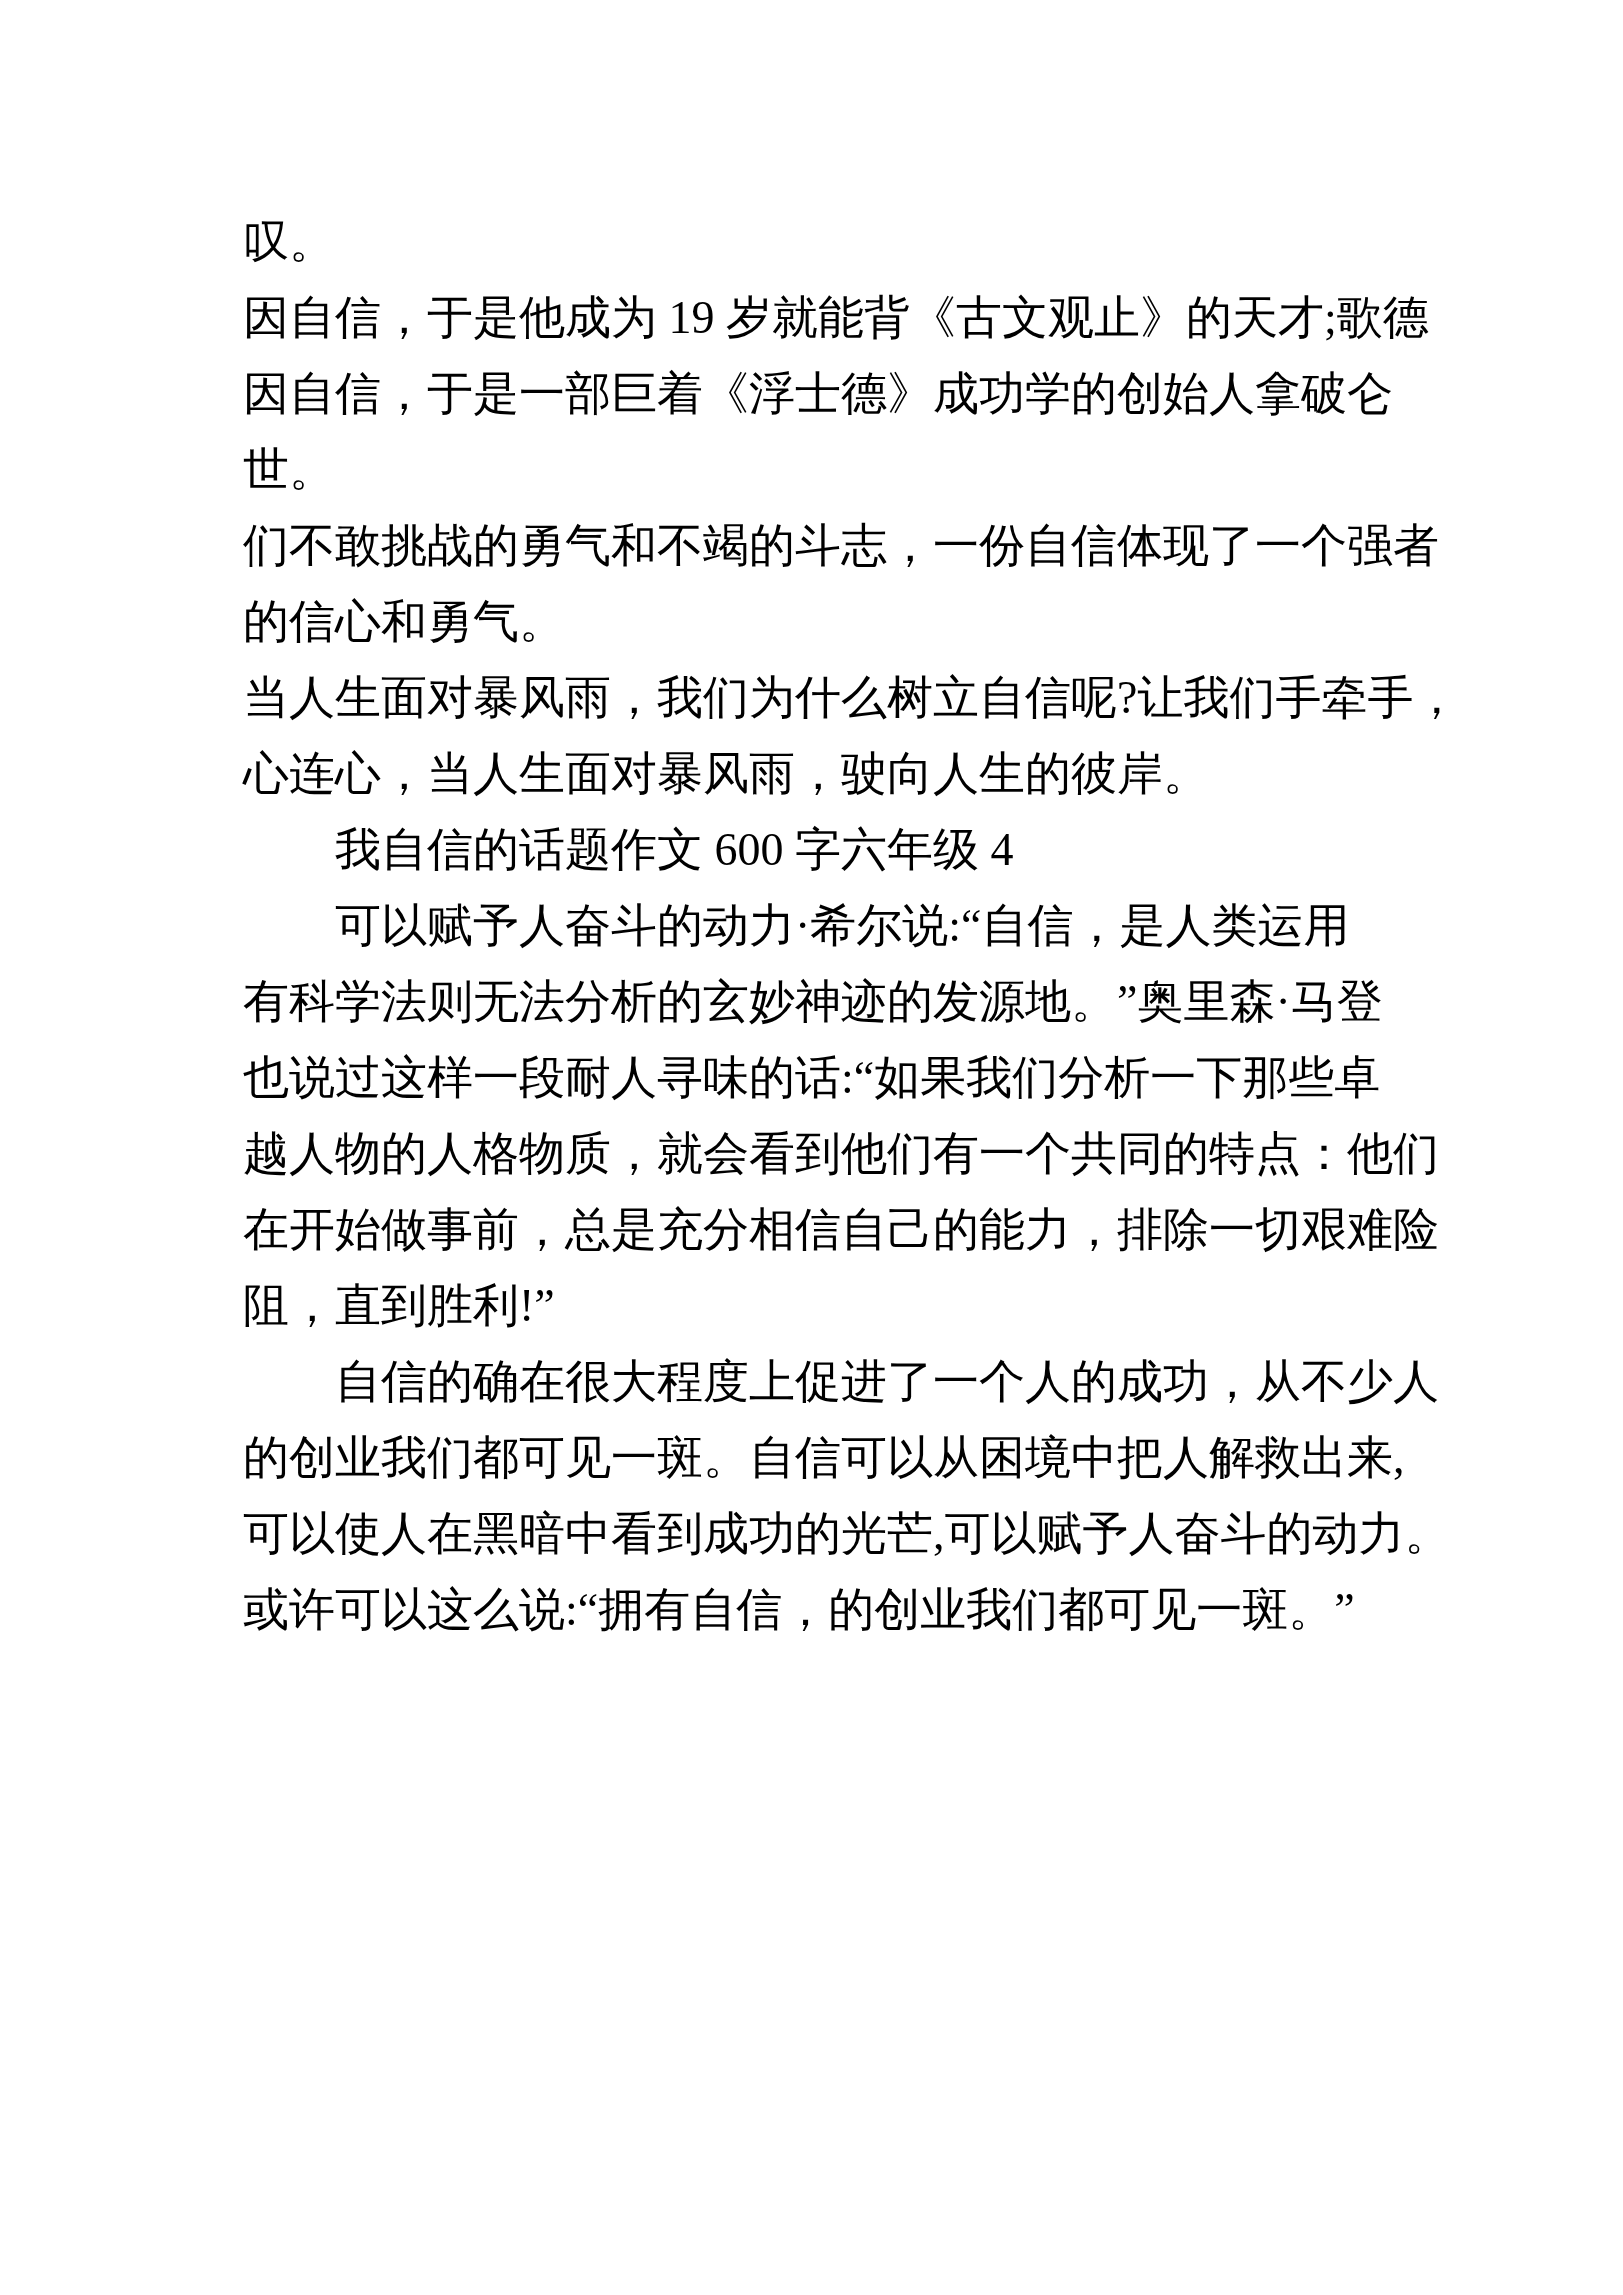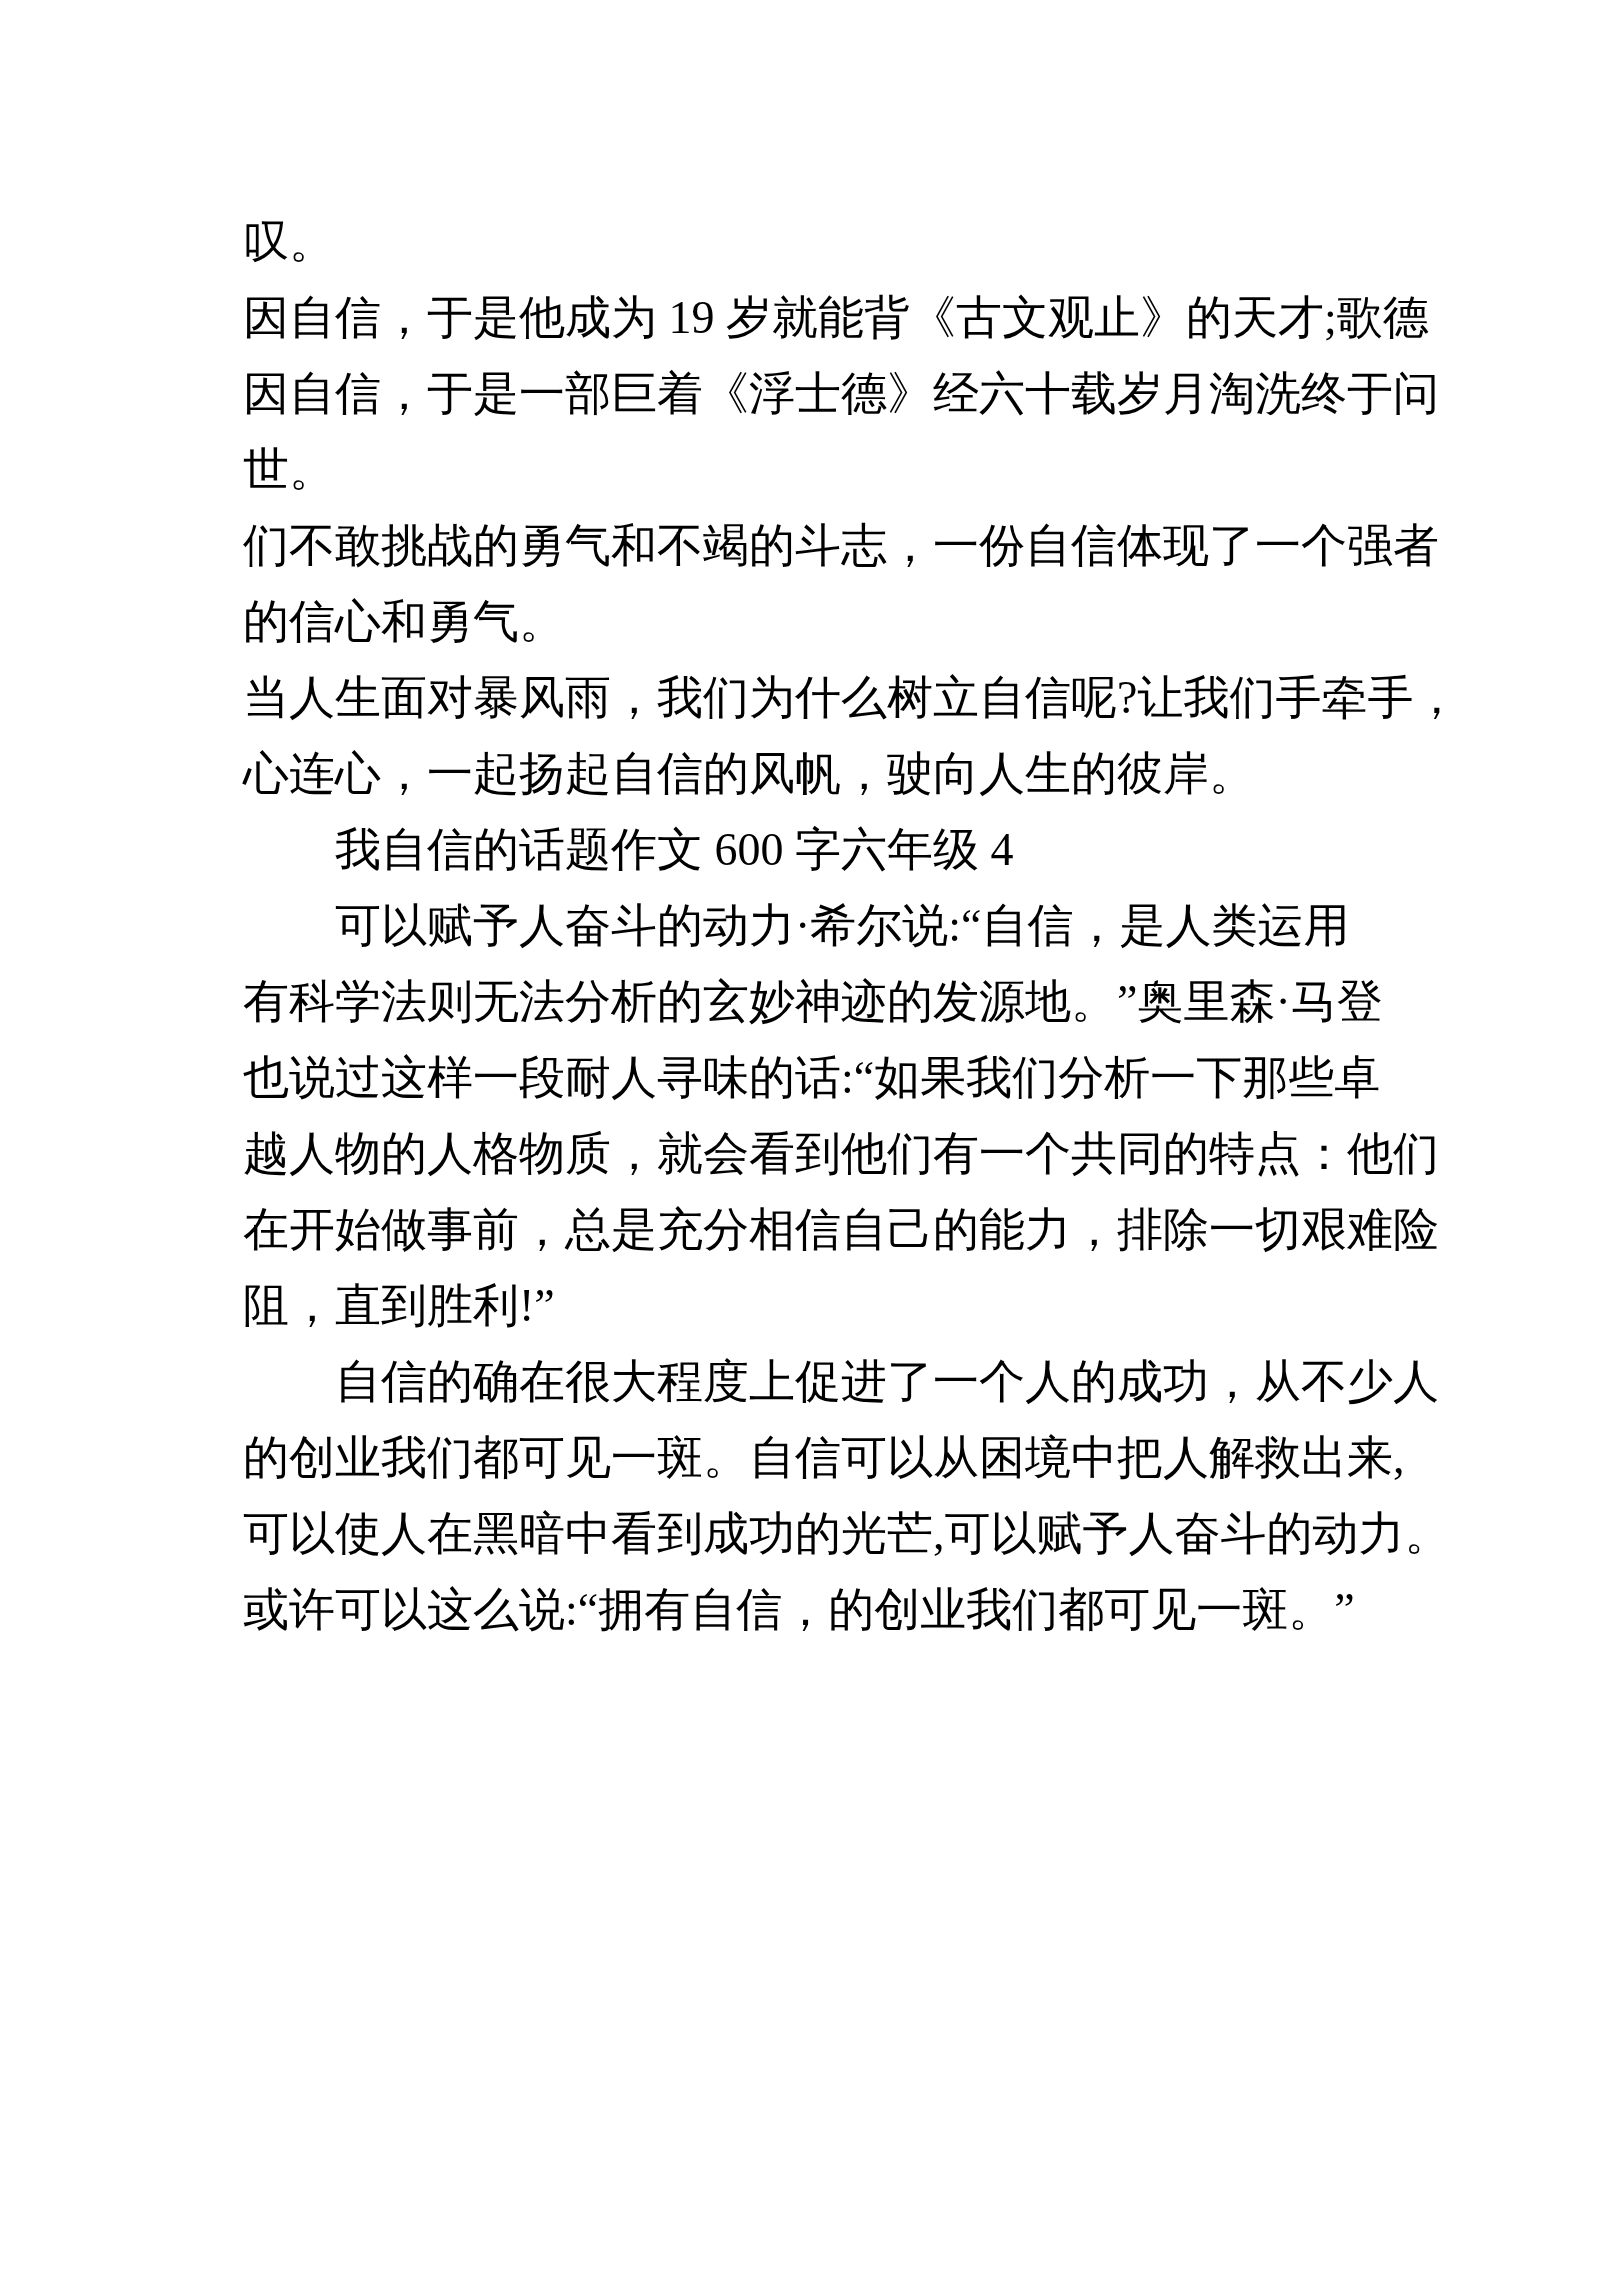"因自信，于是一部巨着《浮士德》经六十载岁月淘洗终于问" div.line { text: 经六十载岁月淘洗终于问 -> 成功学的创始人拿破仑 }
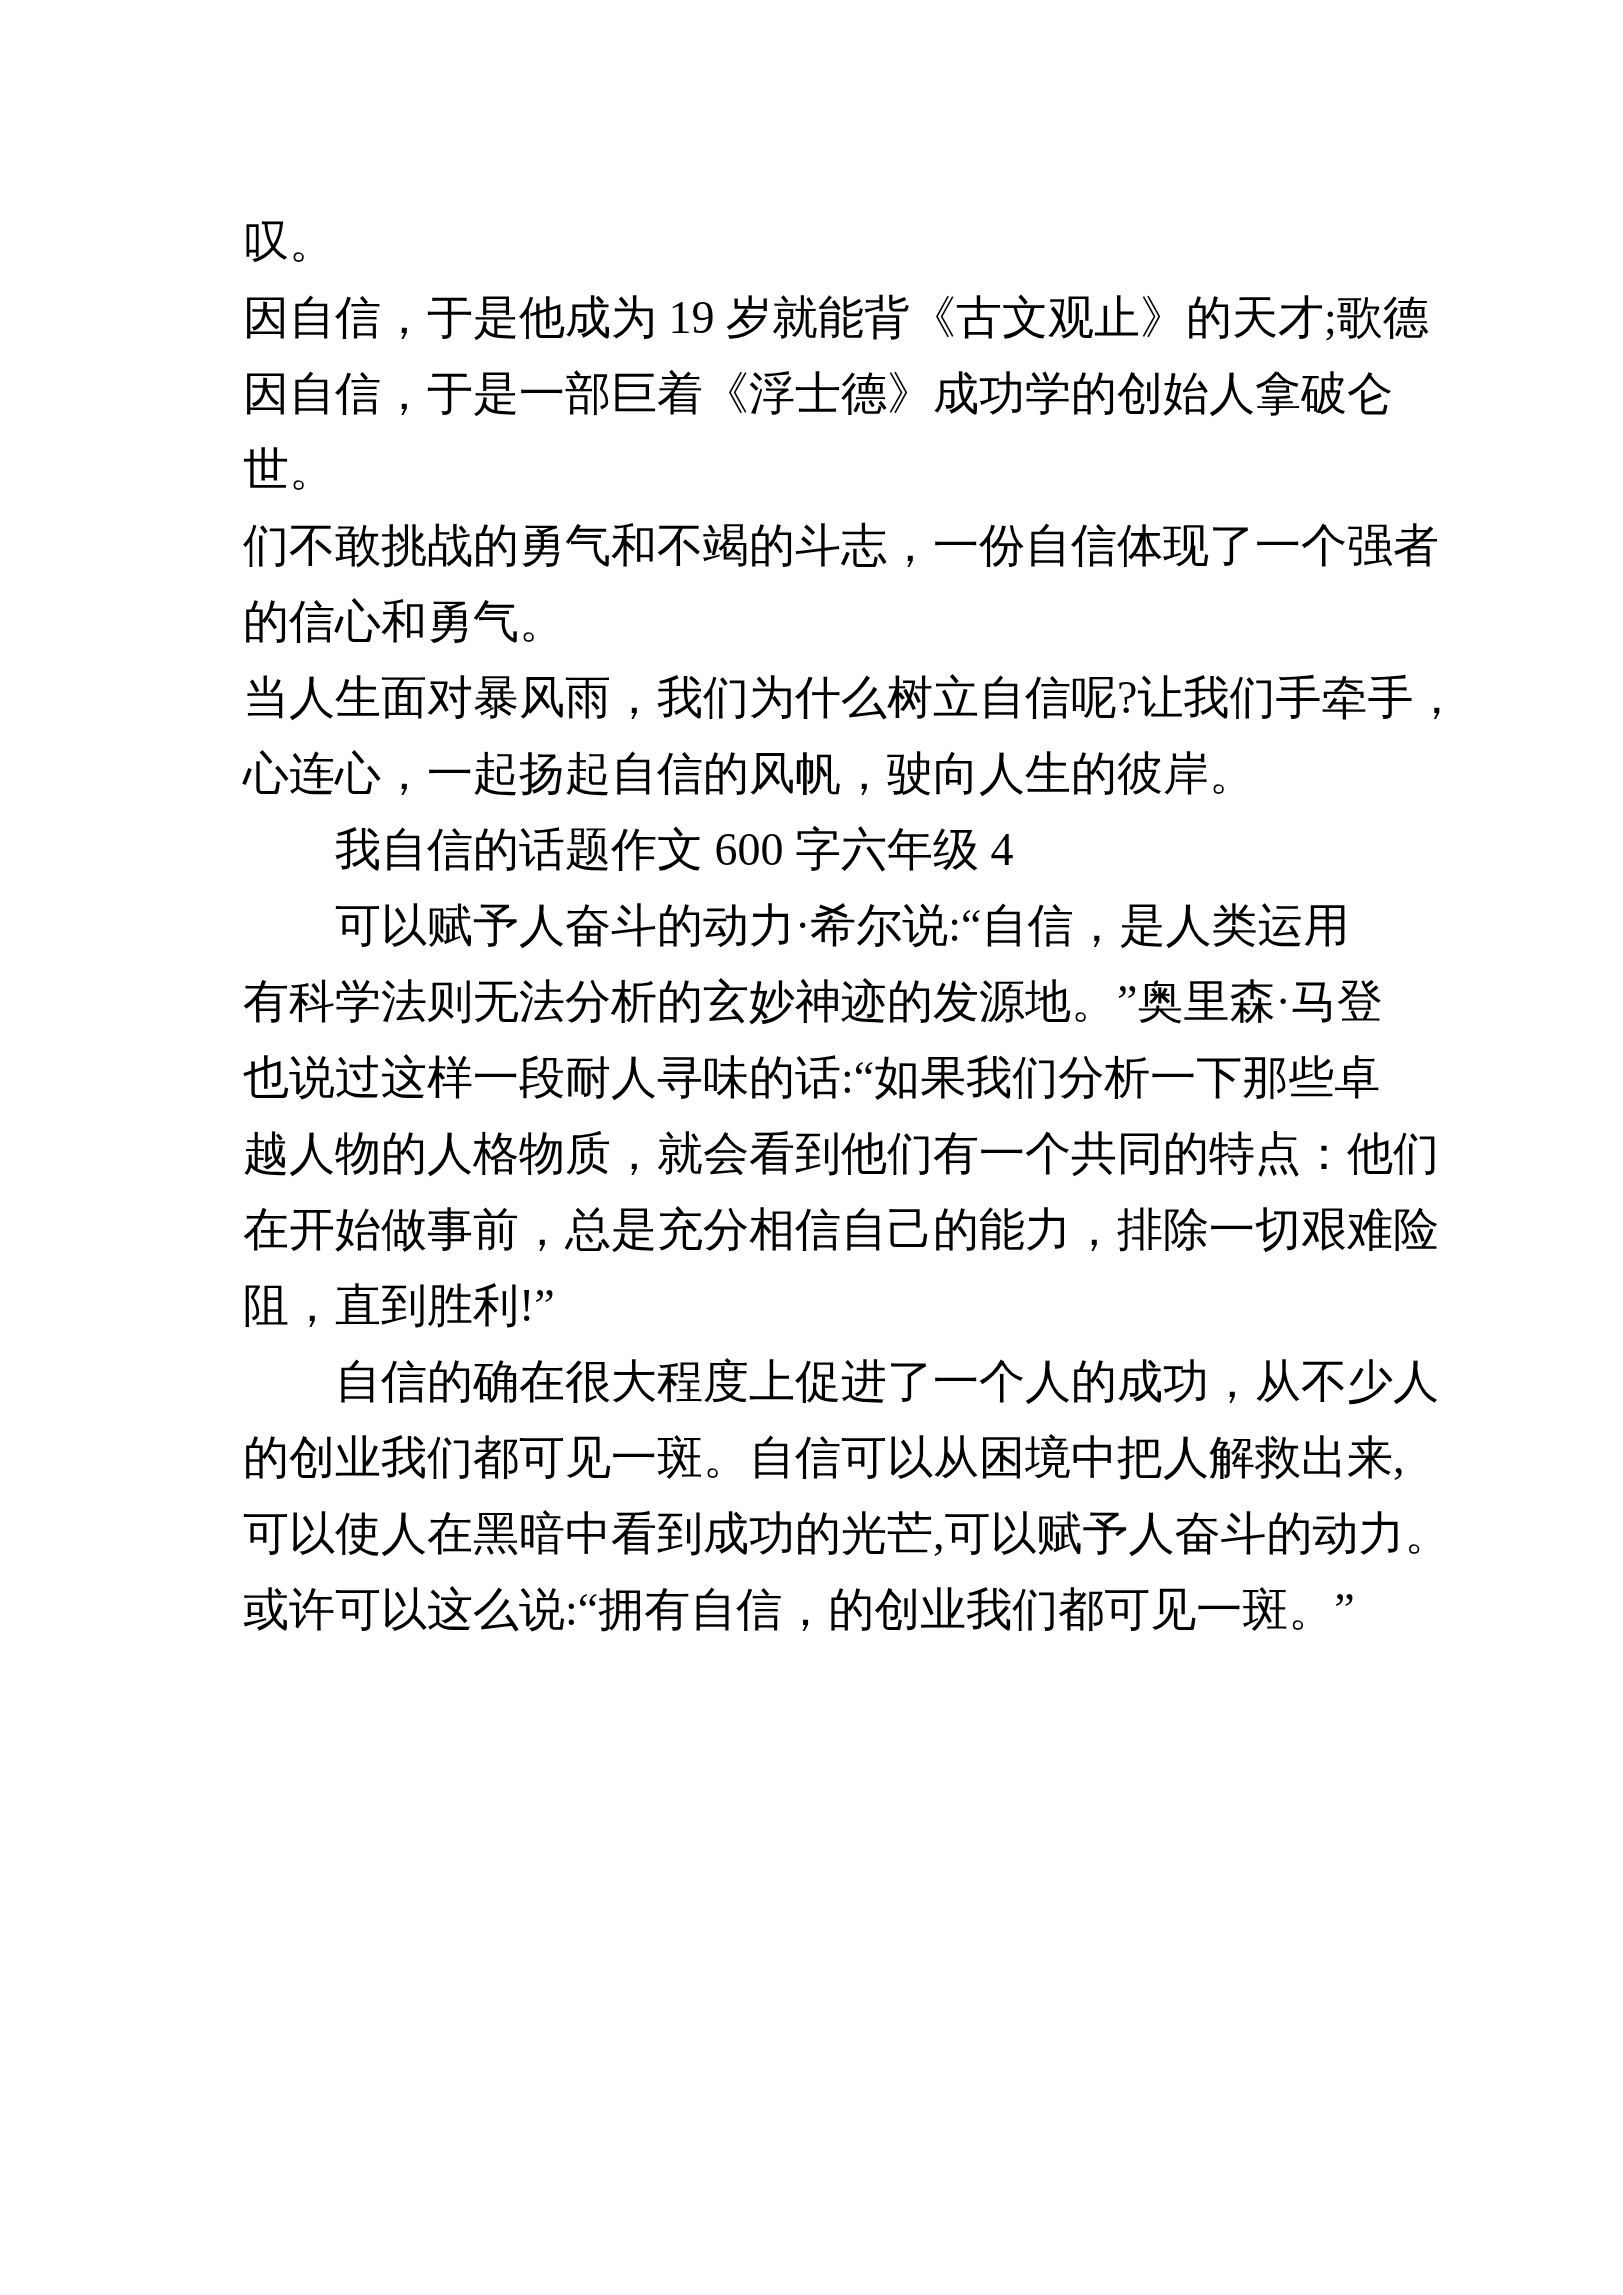"心连心，一起扬起自信的风帆，驶向人生的彼岸。" div.line { text: 一起扬起自信的风帆 -> 当人生面对暴风雨 }
